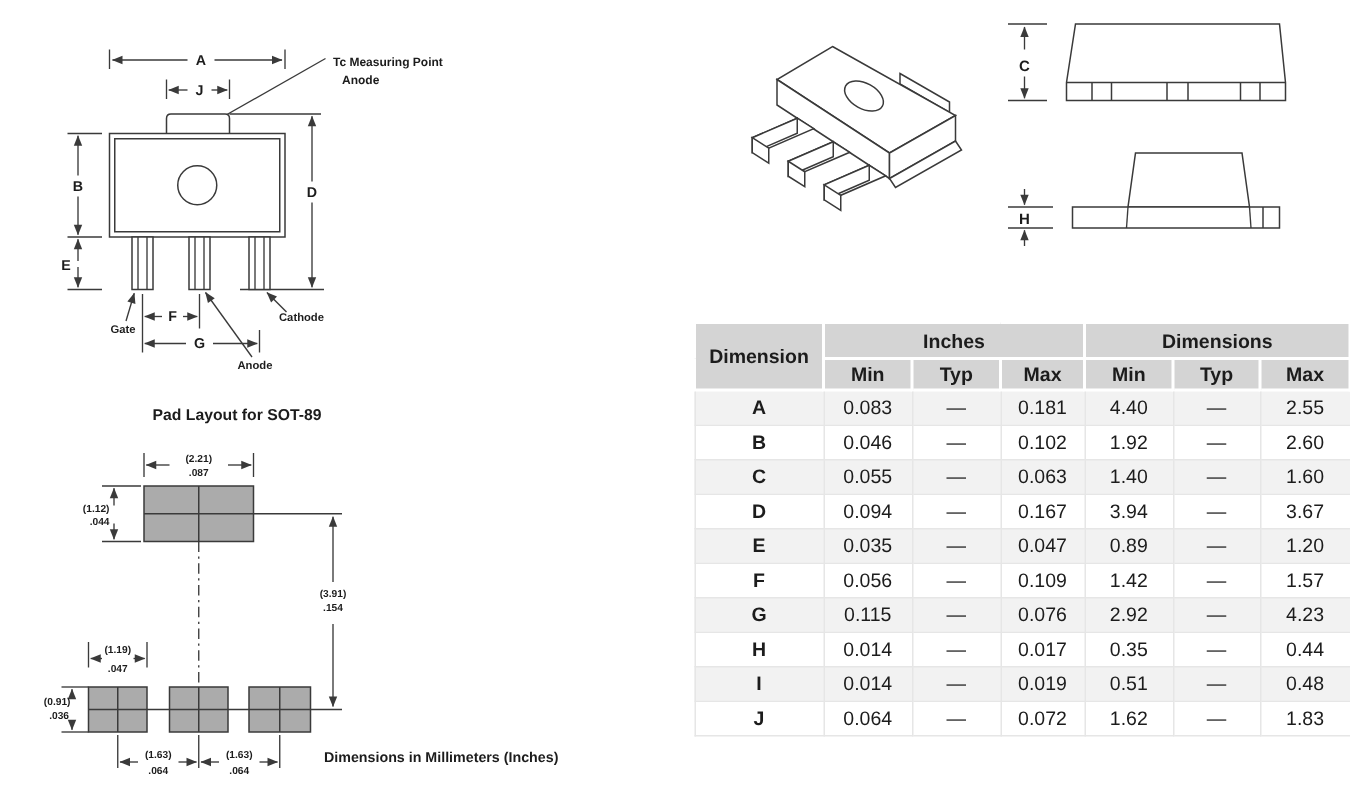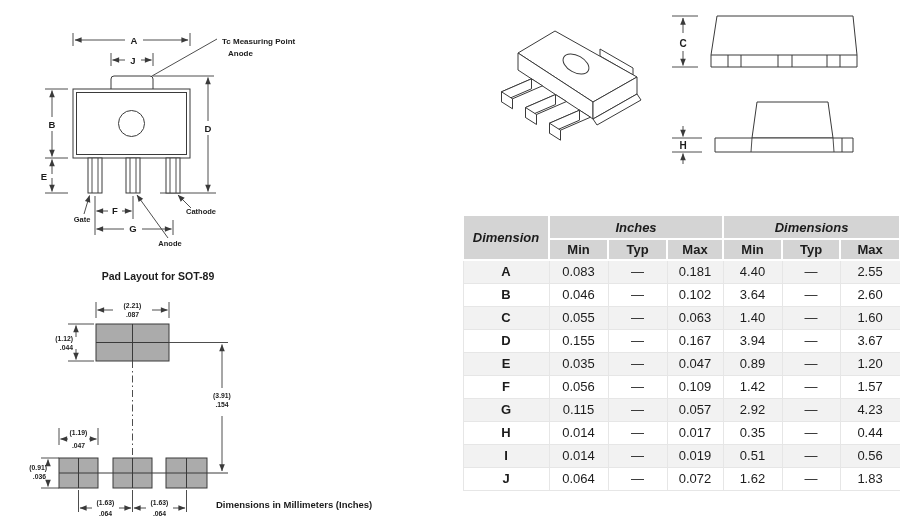"Dimension" .dim-table thead tr.h1 { font-style: italic -> none }
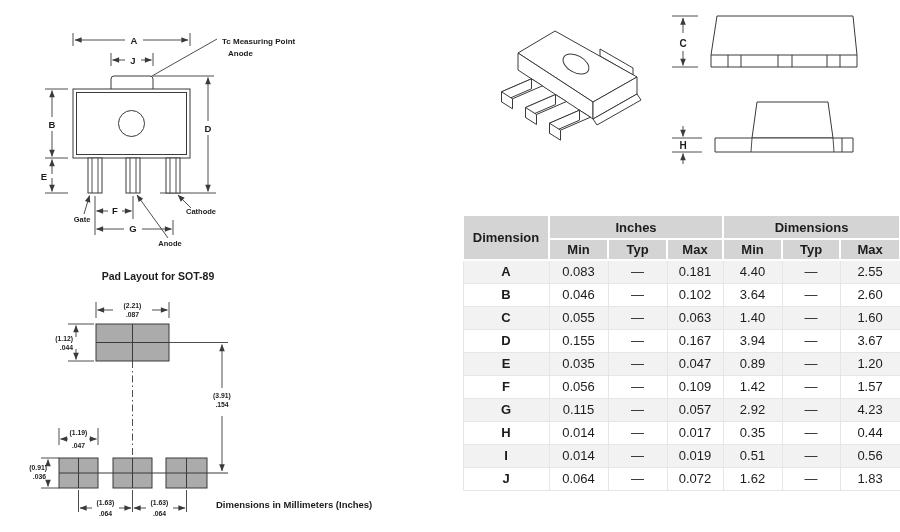"3.64" td { text: 3.64 -> 1.92 }
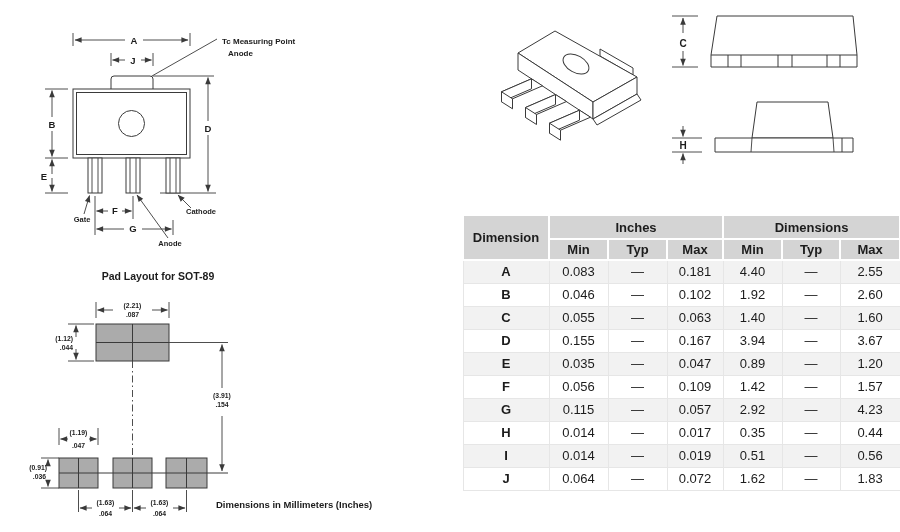"0.155" td { text: 0.155 -> 0.094 }
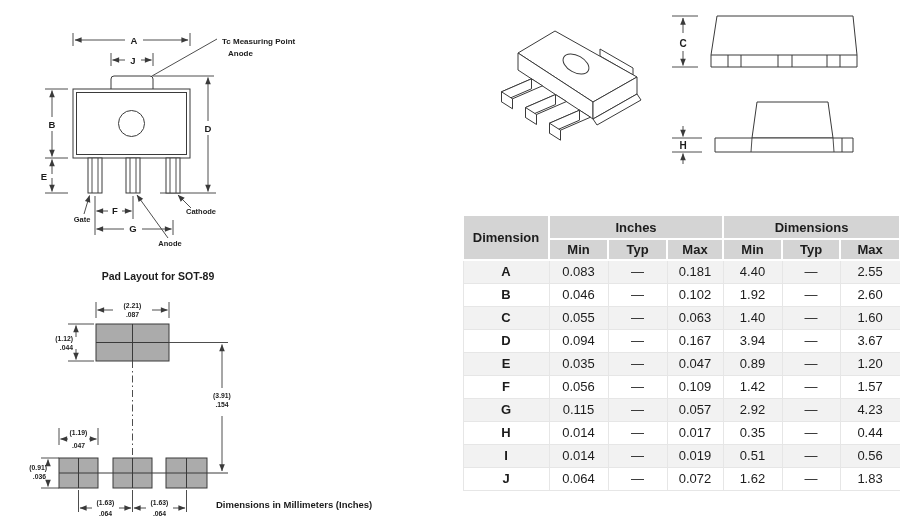"0.057" td { text: 0.057 -> 0.076 }
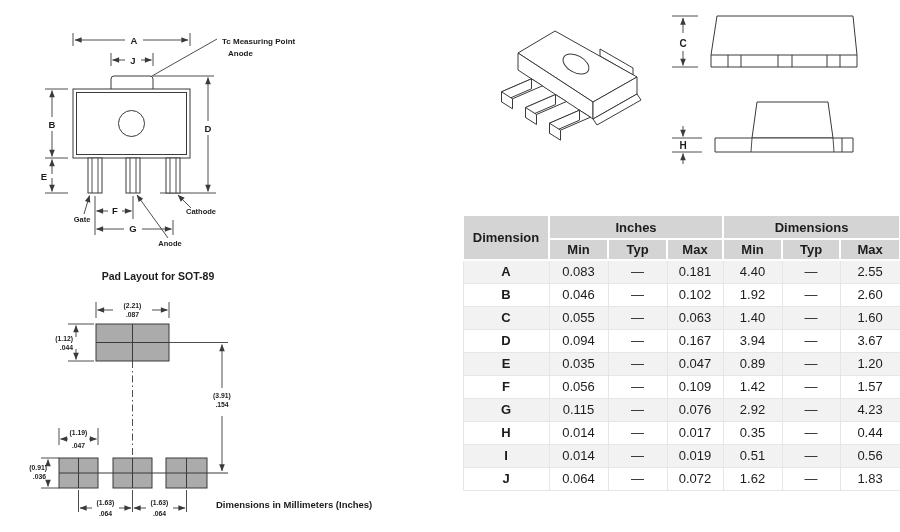"0.56" td { text: 0.56 -> 0.48 }
